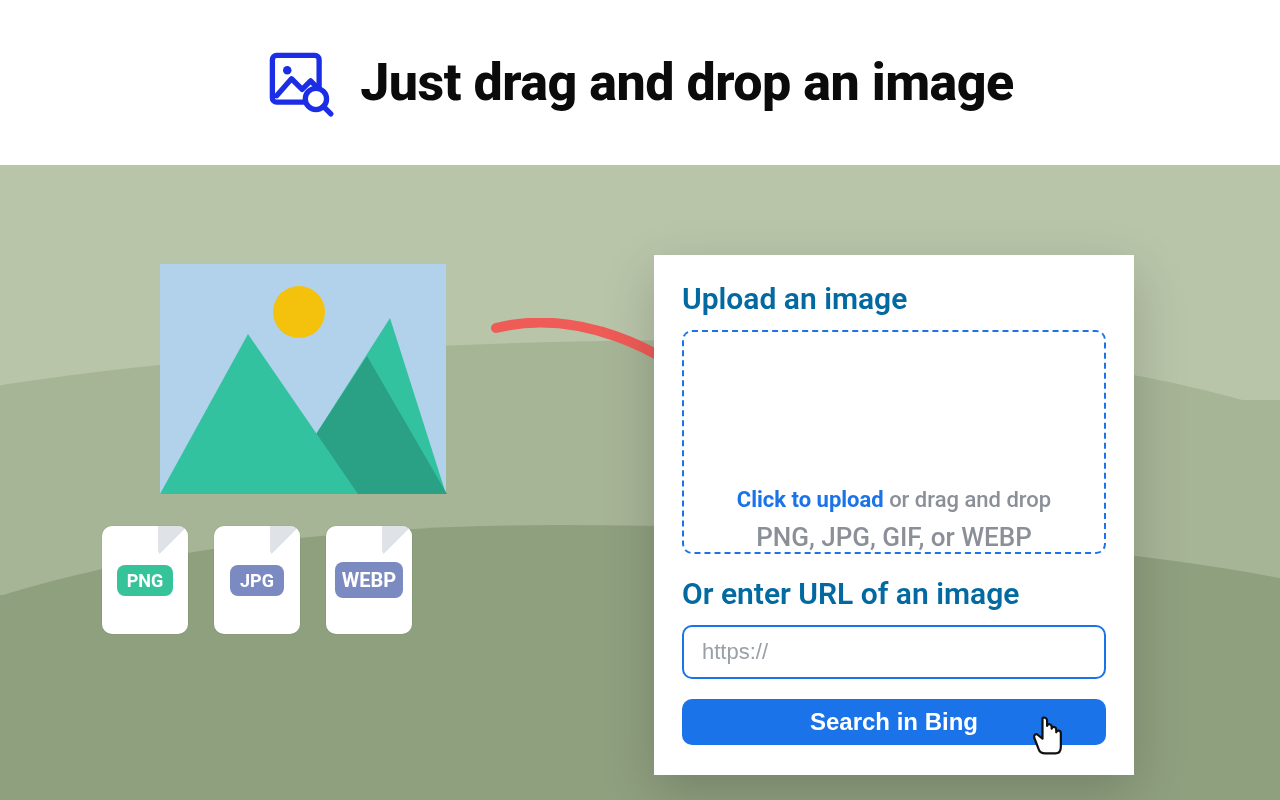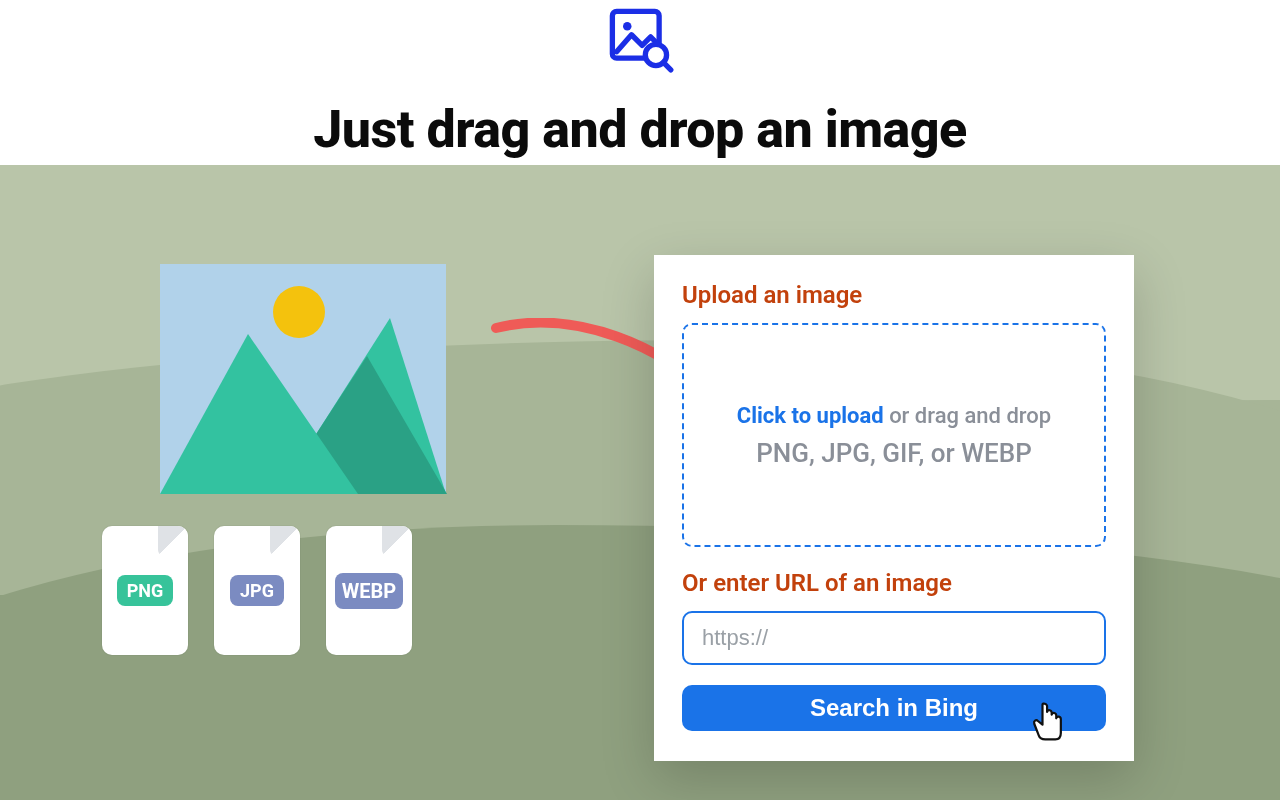"Just drag and drop an" .header { flex-direction: column -> none }
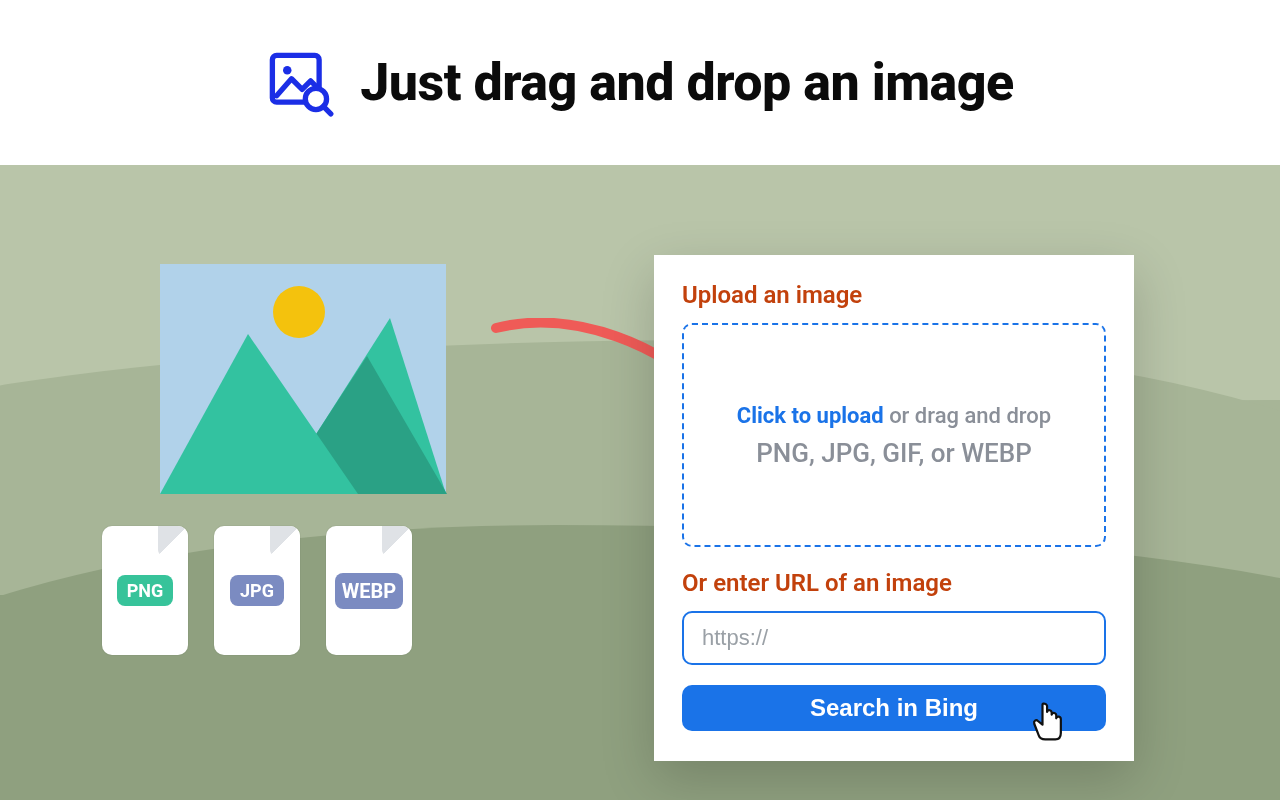"Upload an image" .lbl { color: #c2410c -> #0369a1; font-size: 24px -> 30px }
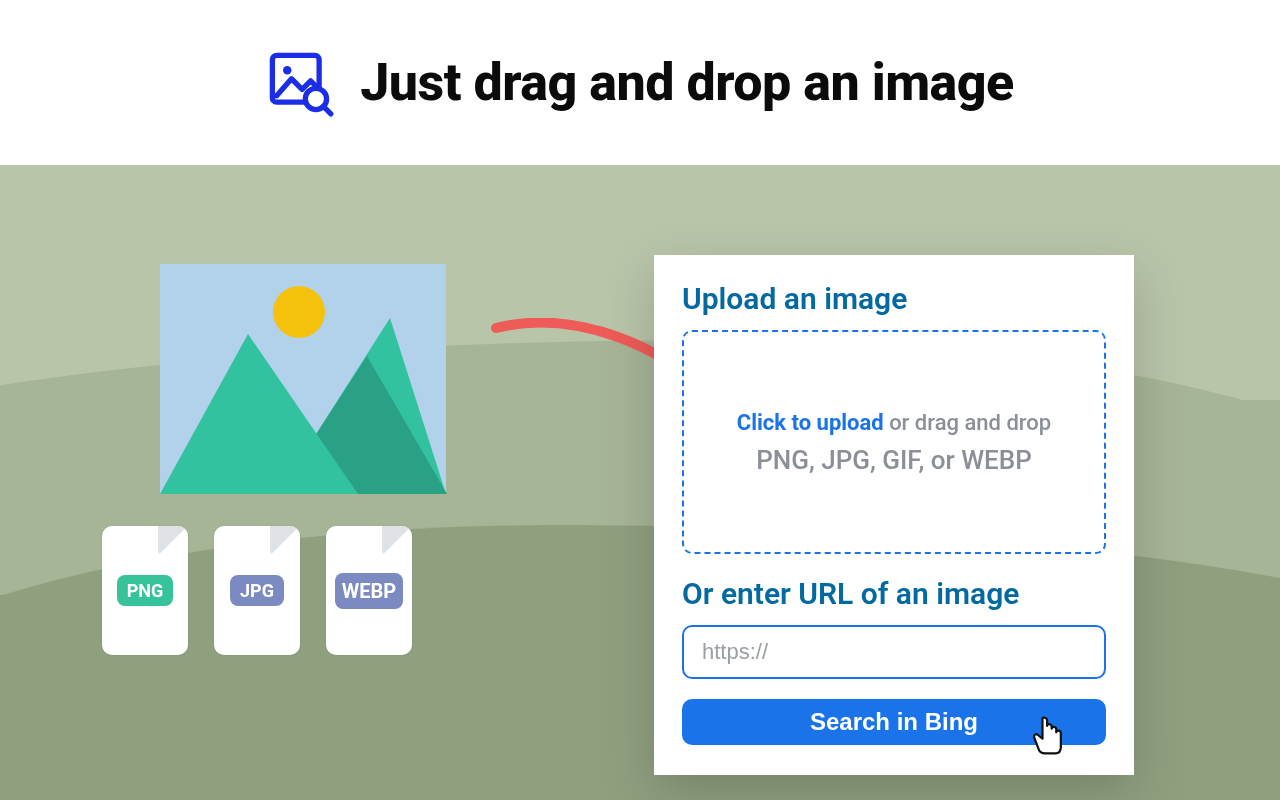"Click to upload or drag" .dropzone { justify-content: center -> flex-end }
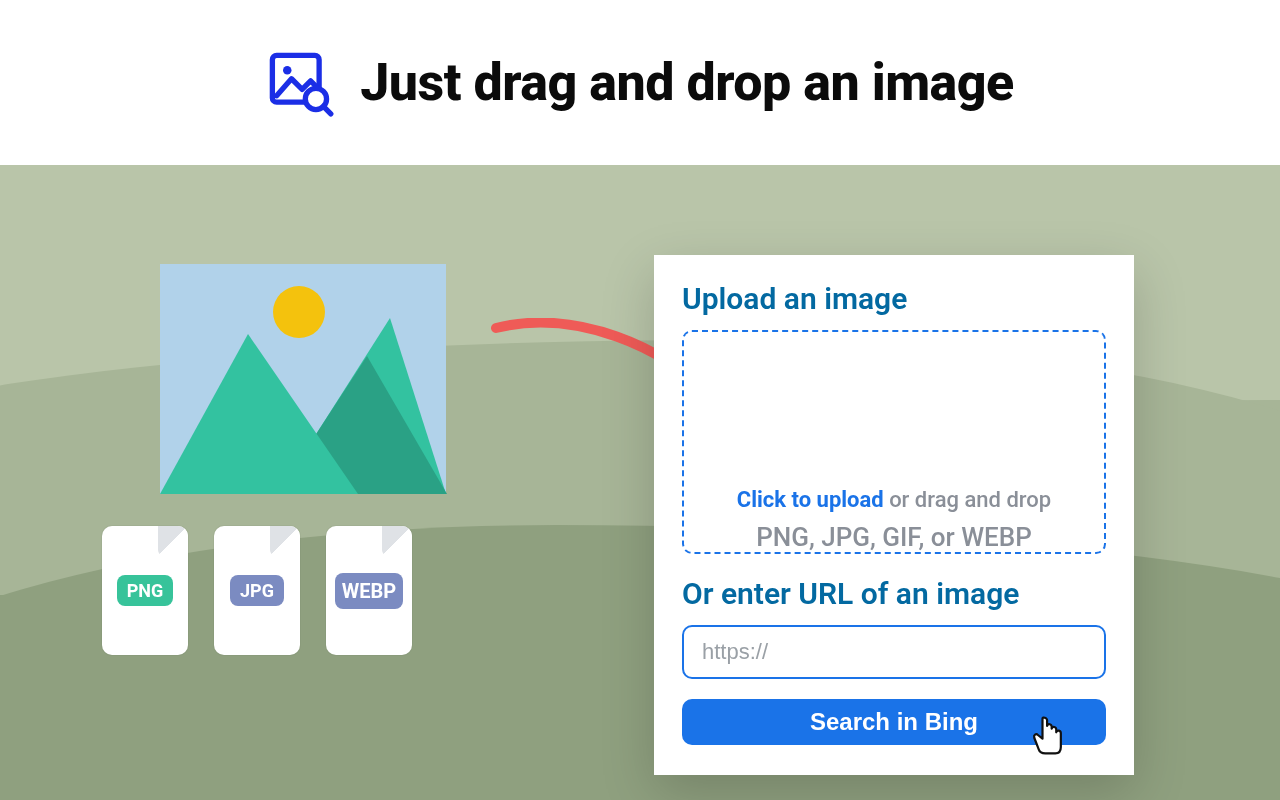"PNG" .filecard { height: 129px -> 108px }
